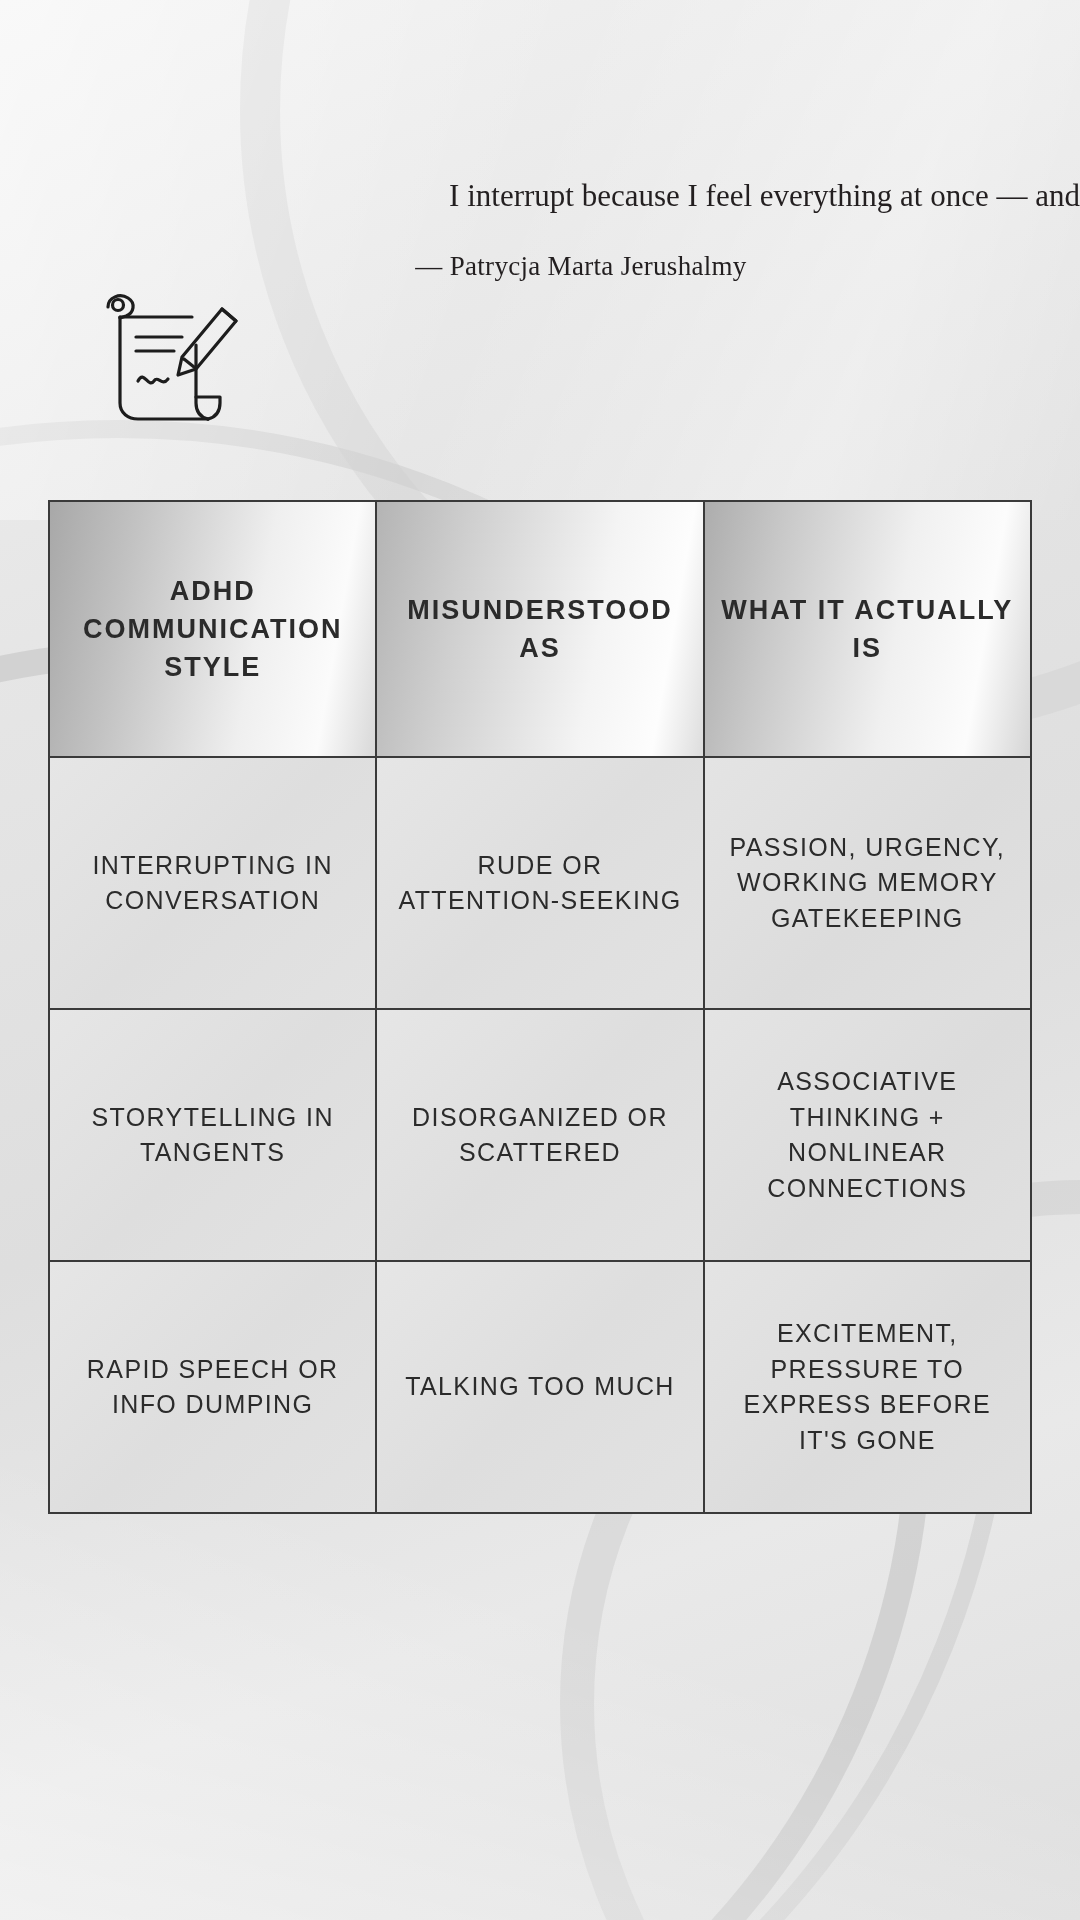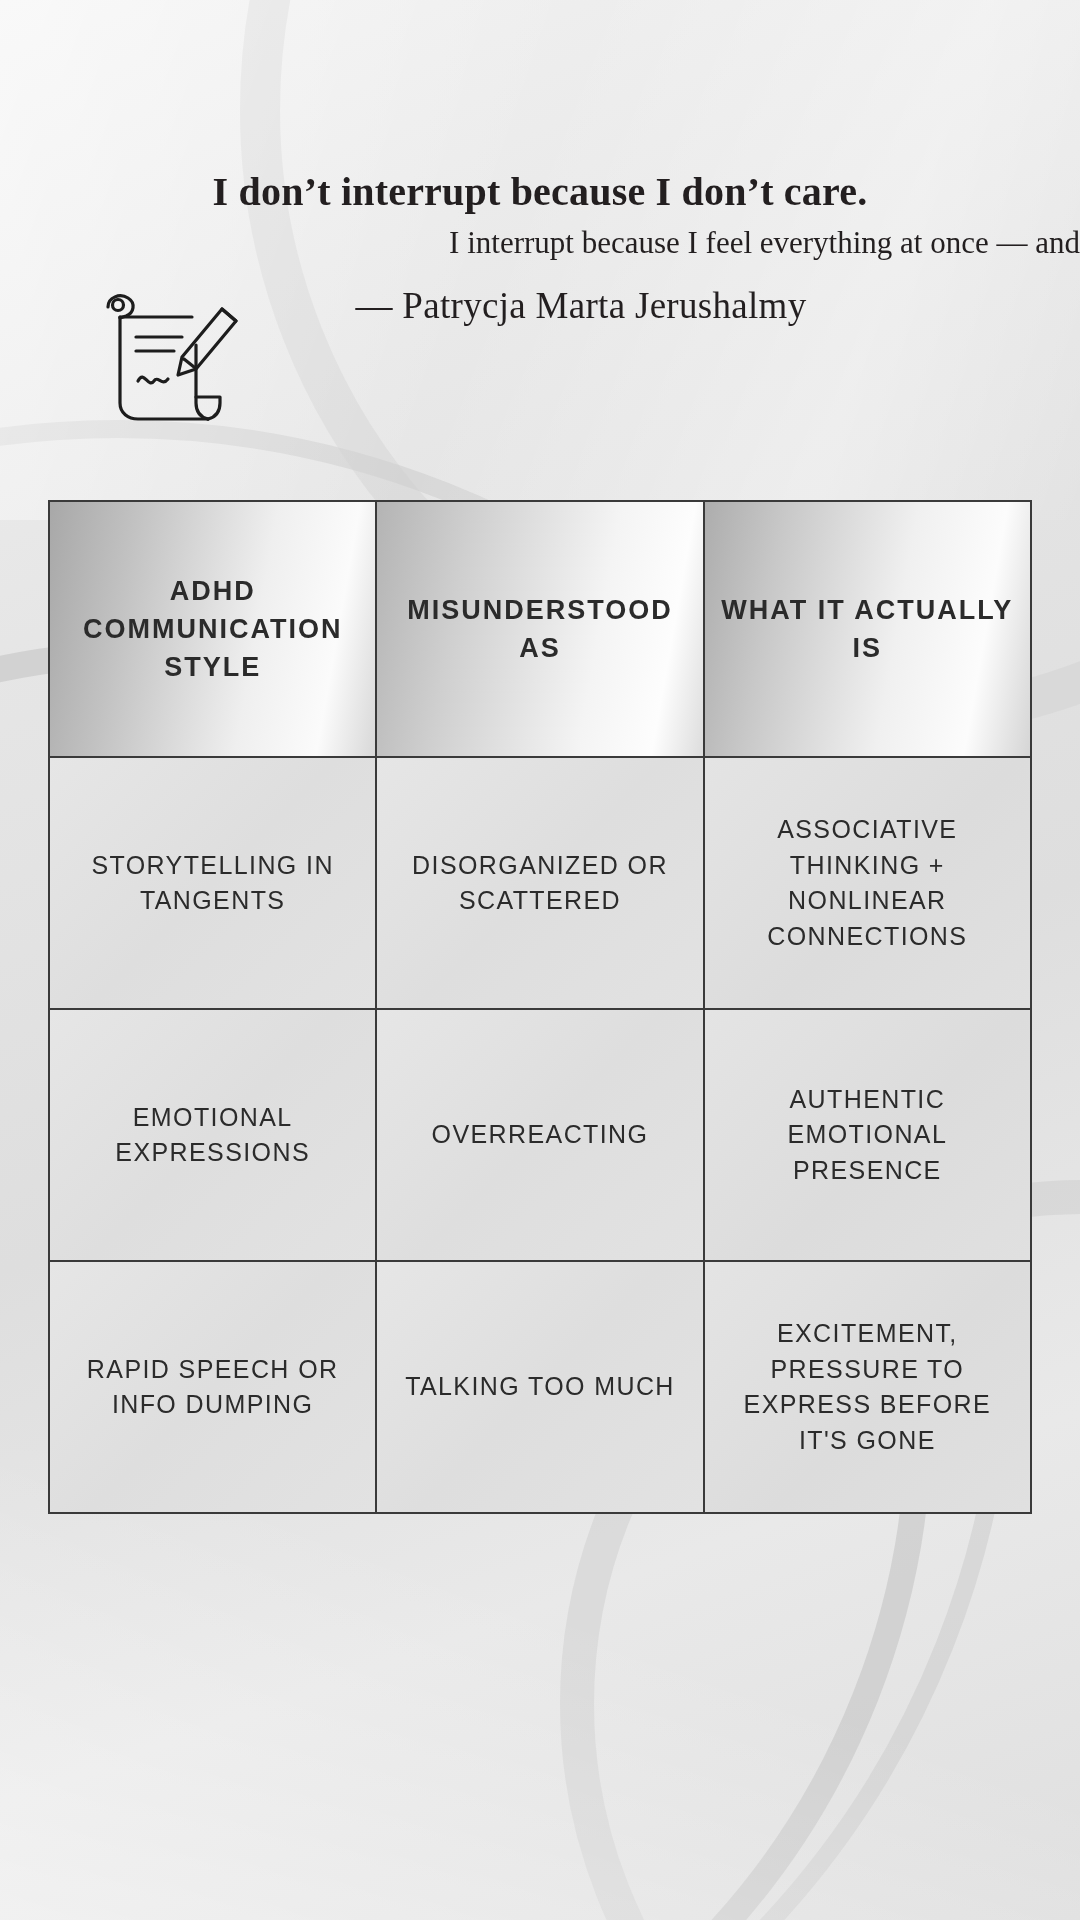"I don’t interrupt because I" div.quote-line-1 { html: <div>I don’t interrupt because I don’t care.</div> -> none }
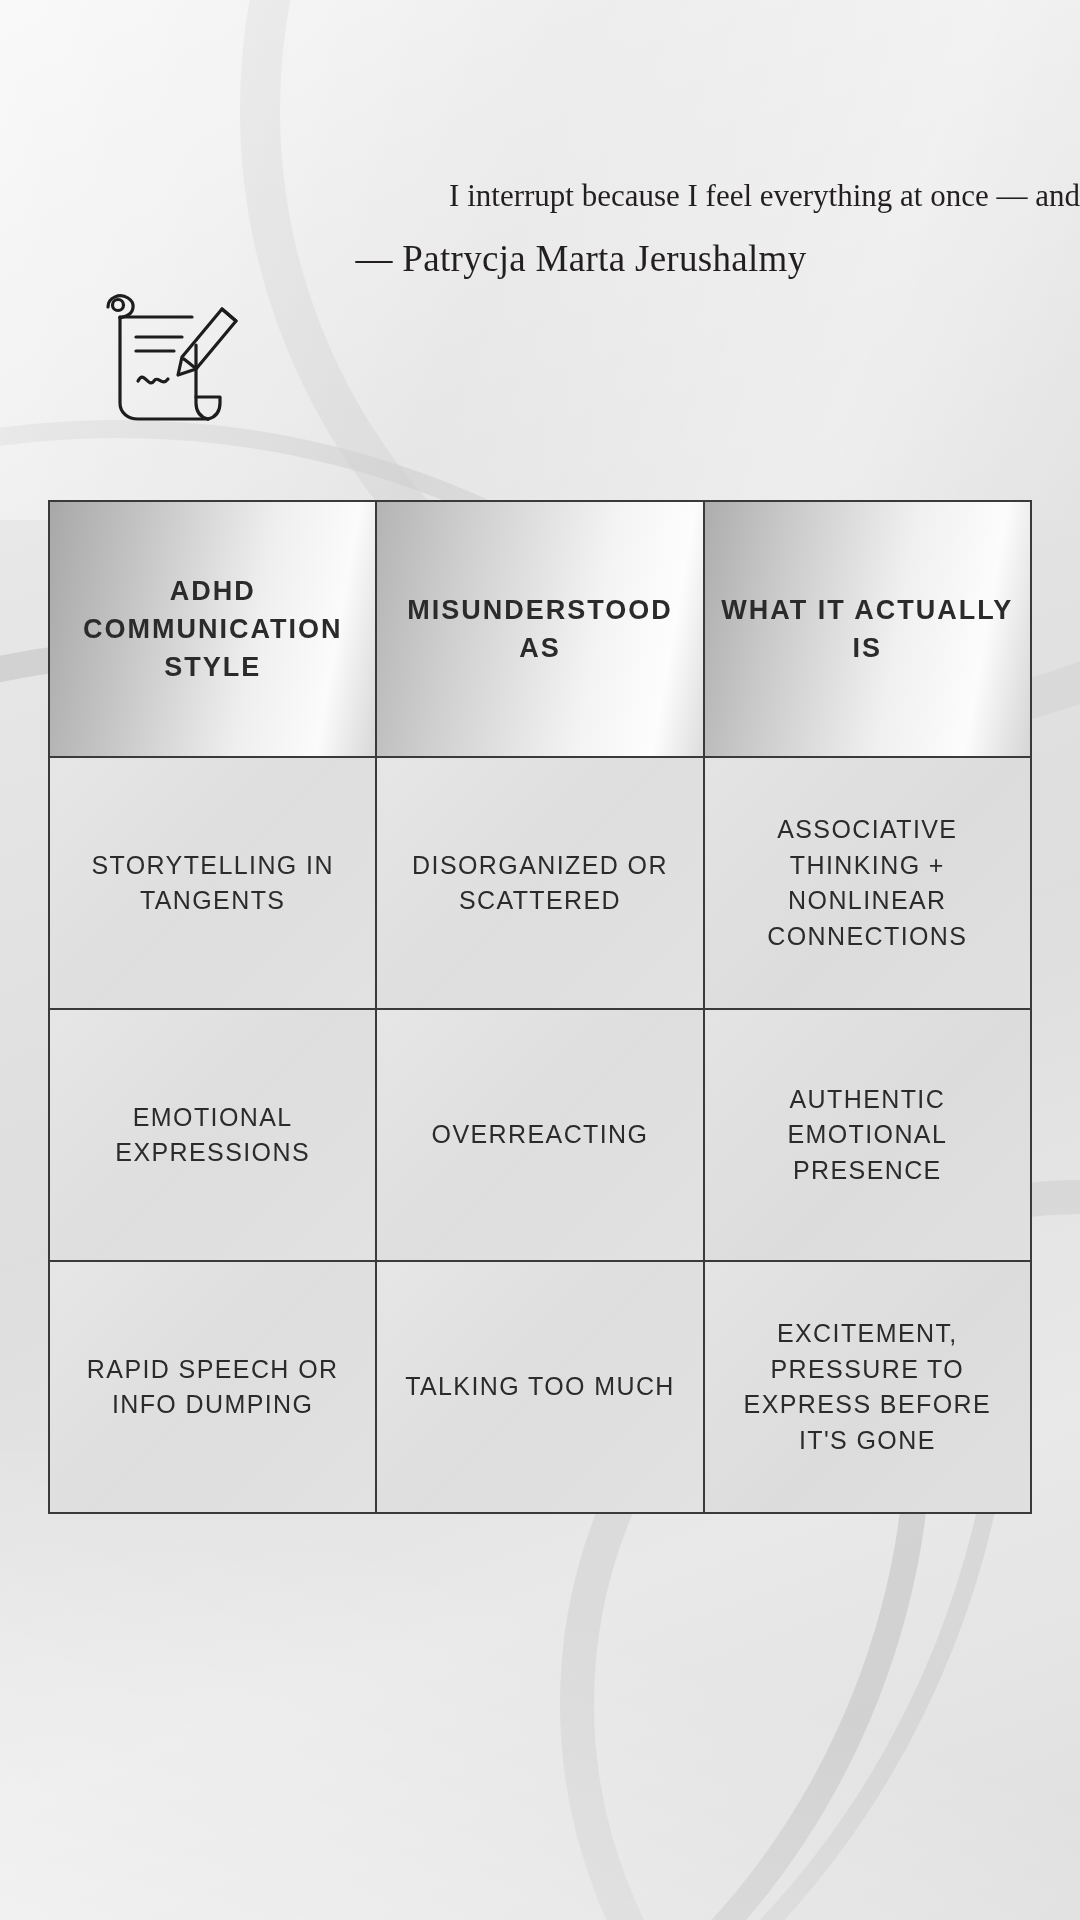"— Patrycja Marta Jerushalmy" .attribution { font-size: 37px -> 27px; margin-top: 18px -> 32px }
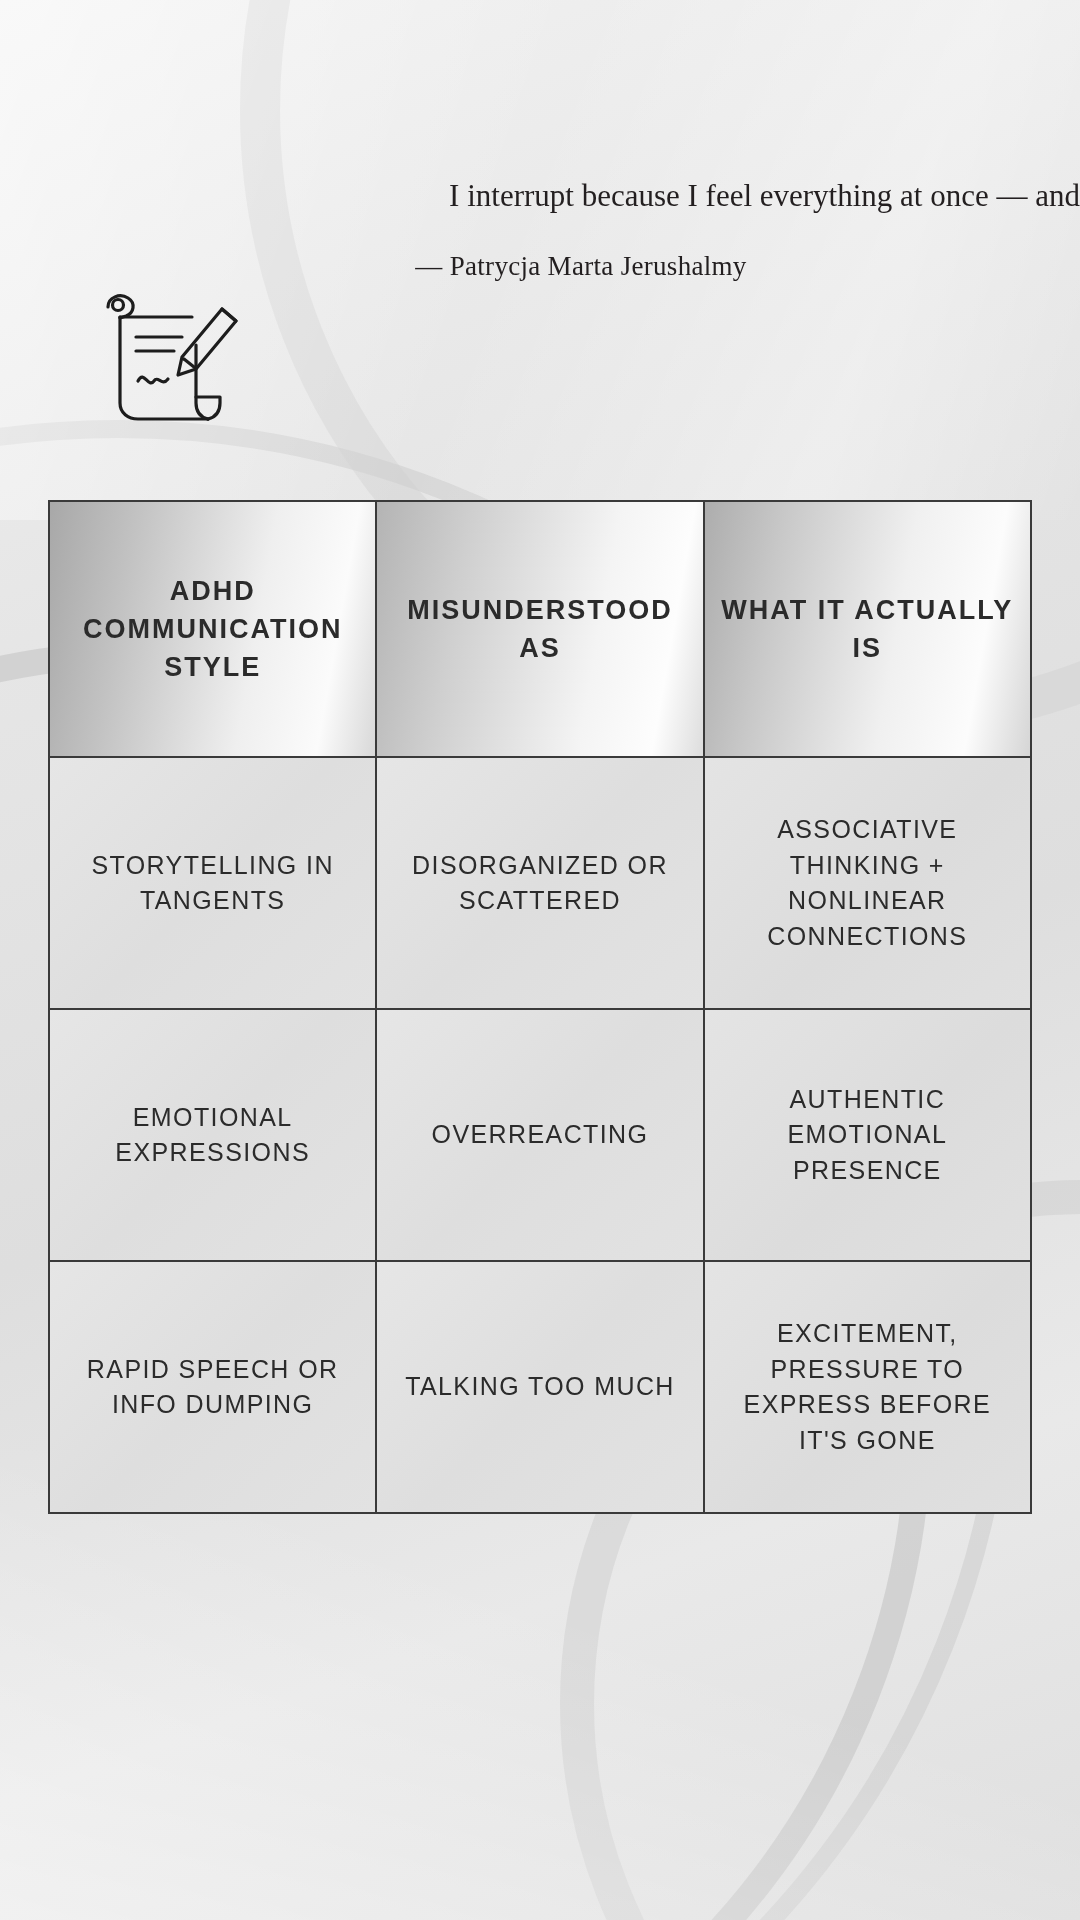"INTERRUPTING IN CONVERSATION" tr { html: none -> <tr> <td>Interrupting in conversation</td> <td>Rude or attention-seeking</td> <td>Passion, urgency, working memory gatekeeping</td> </tr> }
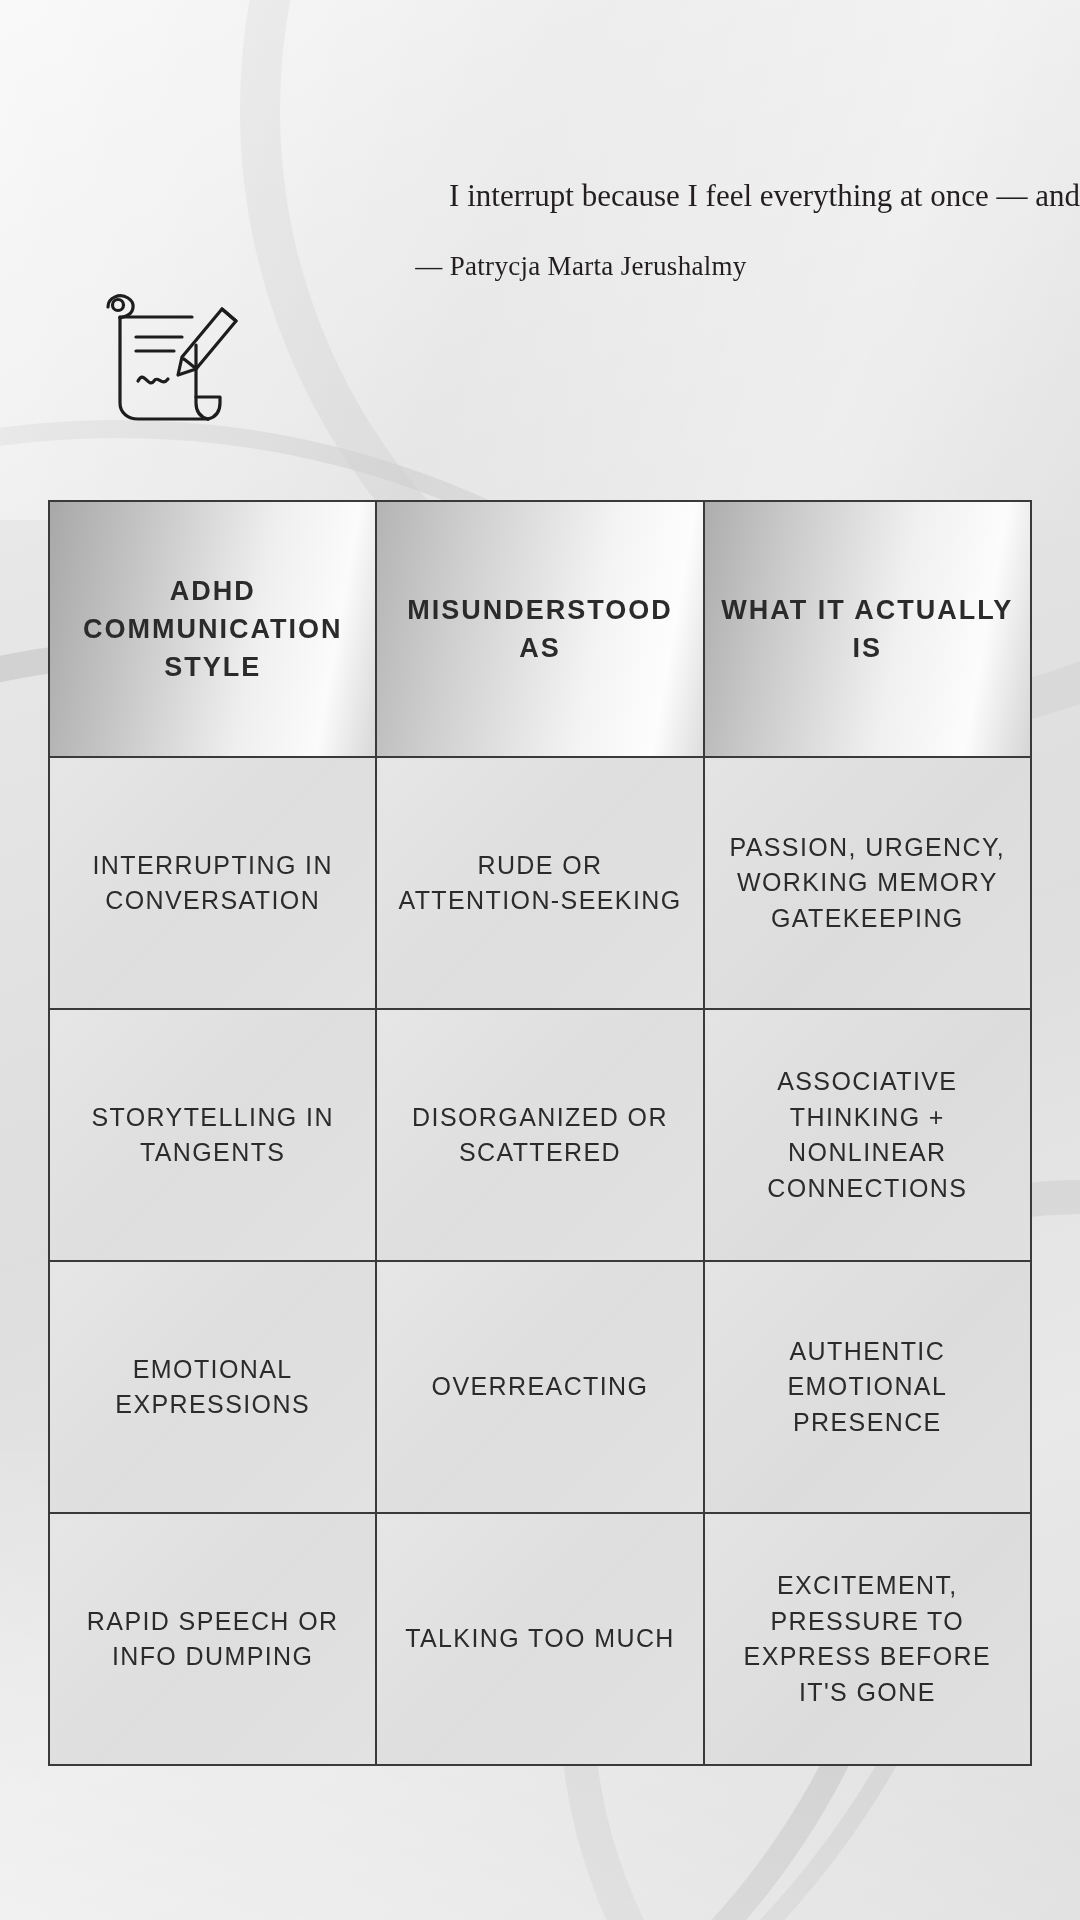"EMOTIONAL EXPRESSIONS" tr { html: <tr> <td>Emotional expressions</td> <td>Overreacting</td> <td>Authentic emotional presence</td> </tr> -> none }
